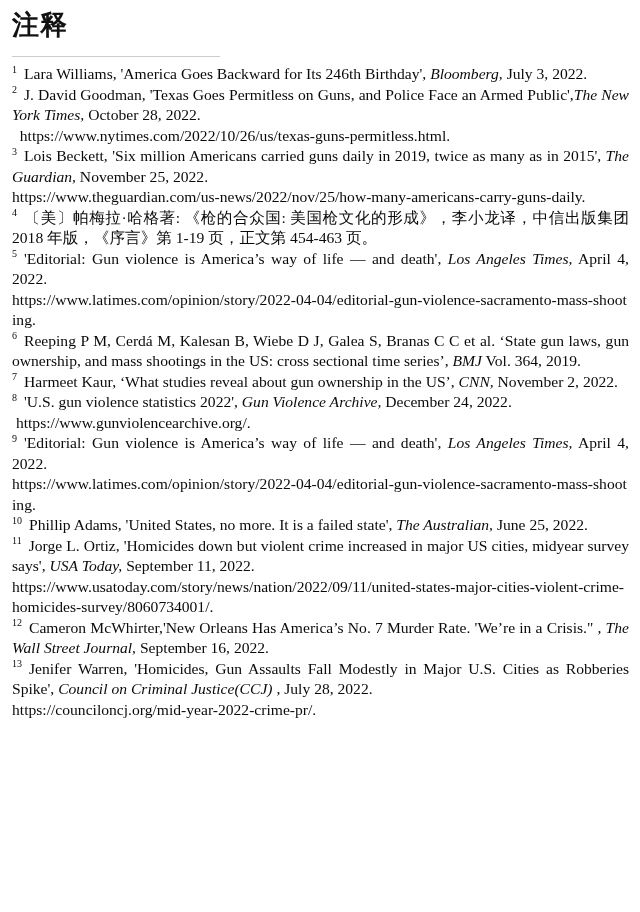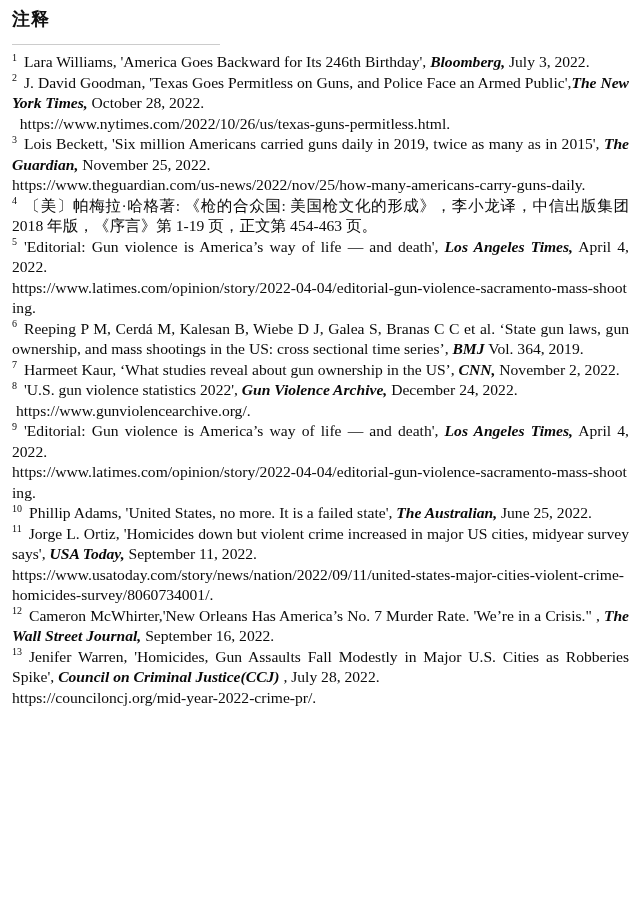"注释" .page-title { font-size: 18px -> 27px }
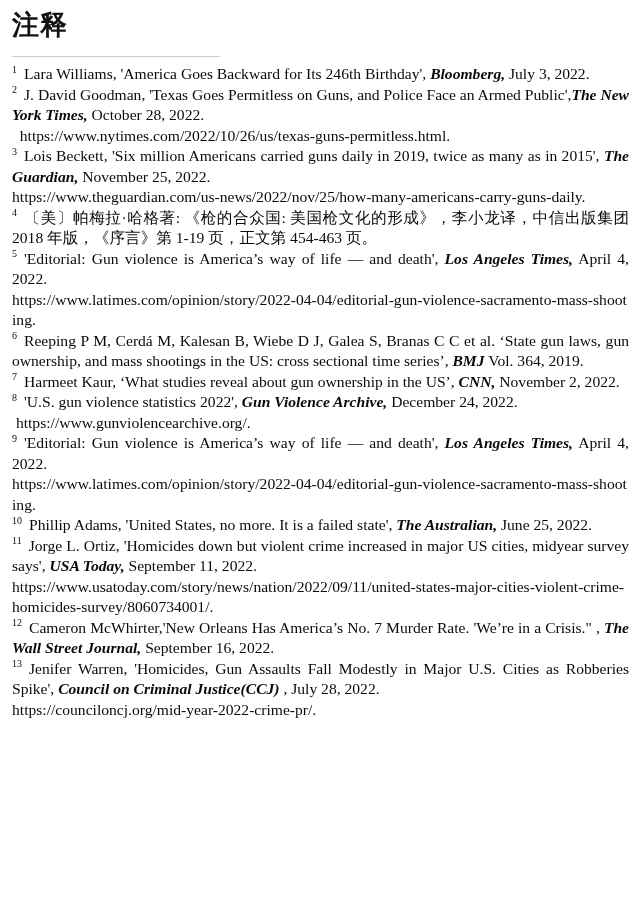"Bloomberg," .note .run-italic { font-weight: bold -> none }
